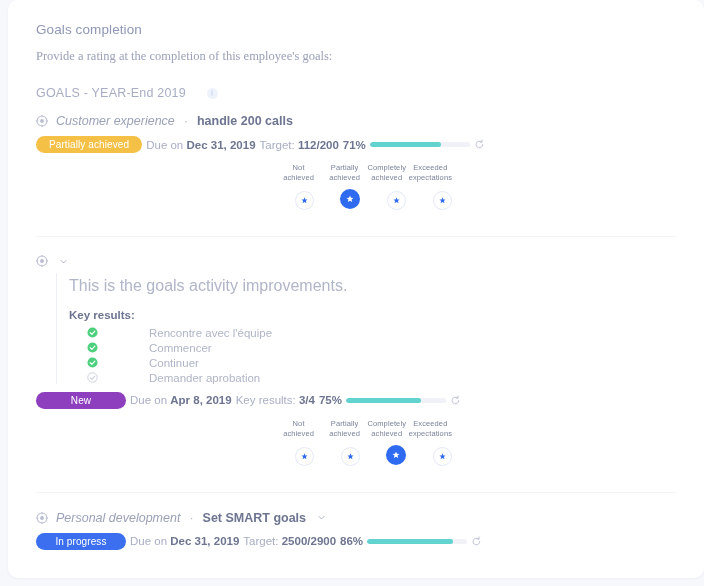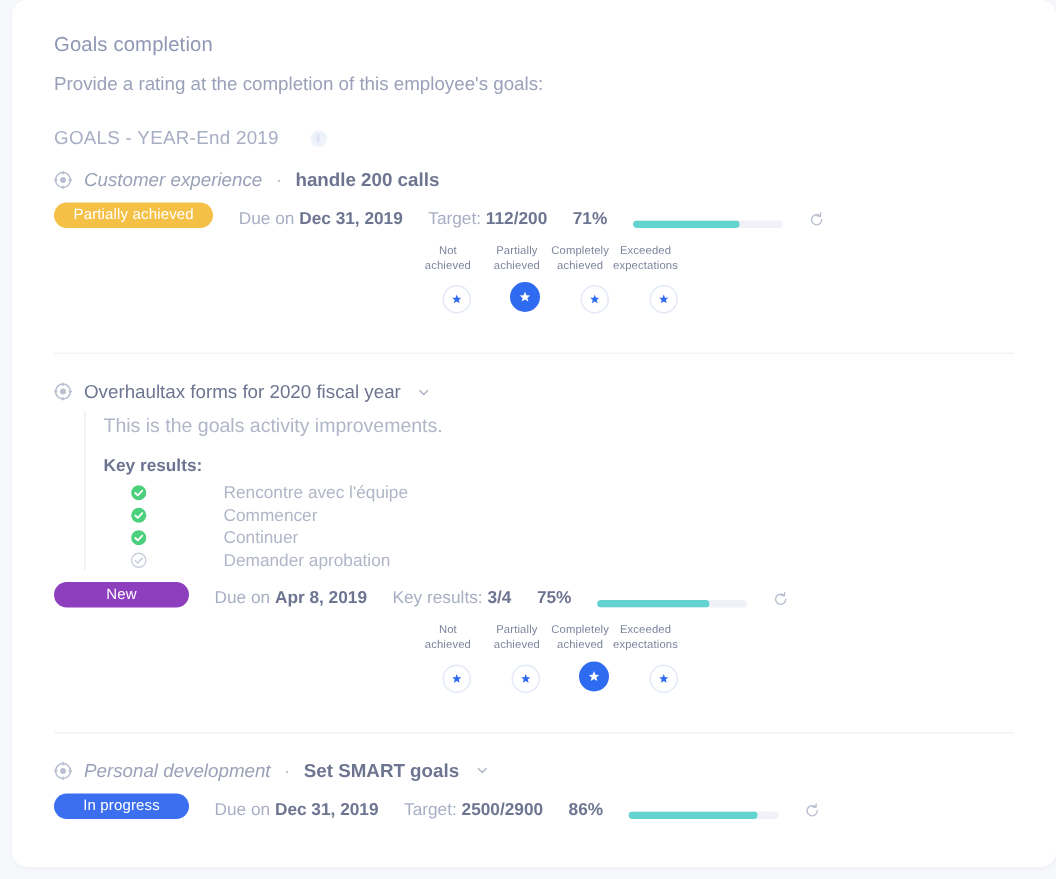"Provide a rating at the" .page-subtitle { font-family: none -> Liberation Serif, serif }
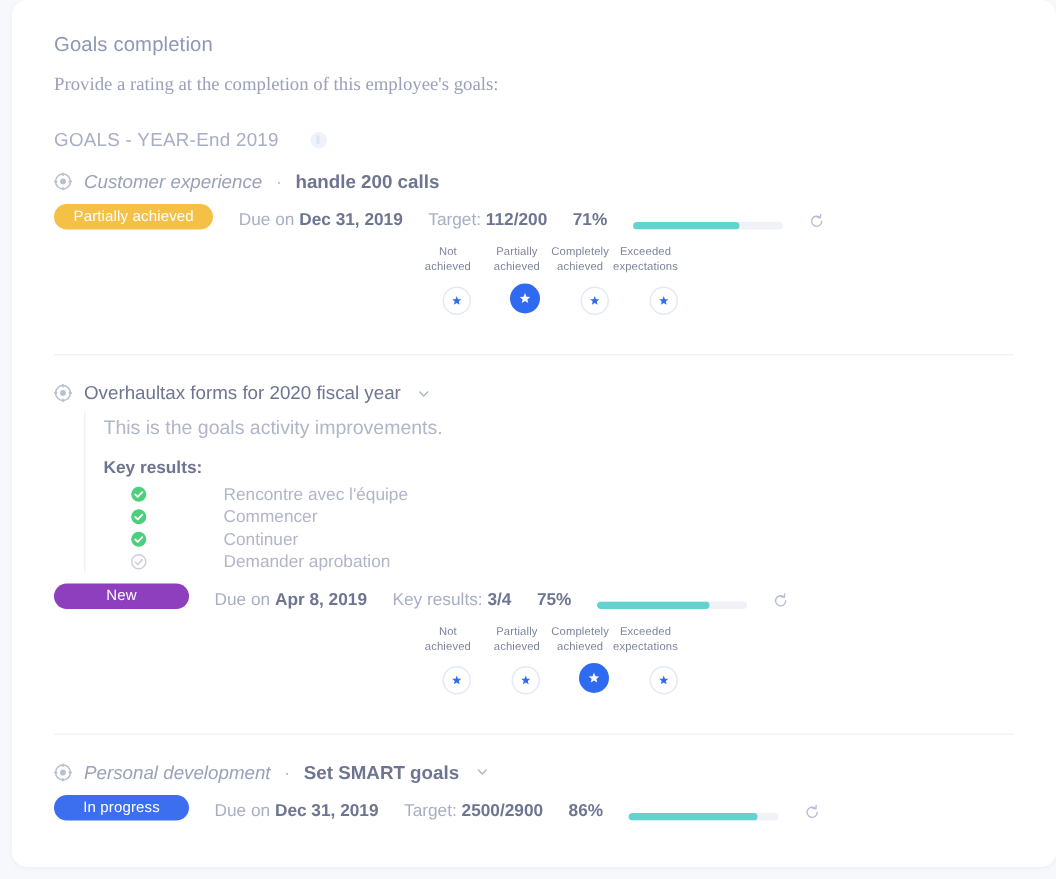"Partially achieved" .status-row { align-items: flex-end -> center; gap: 17px -> 4px }
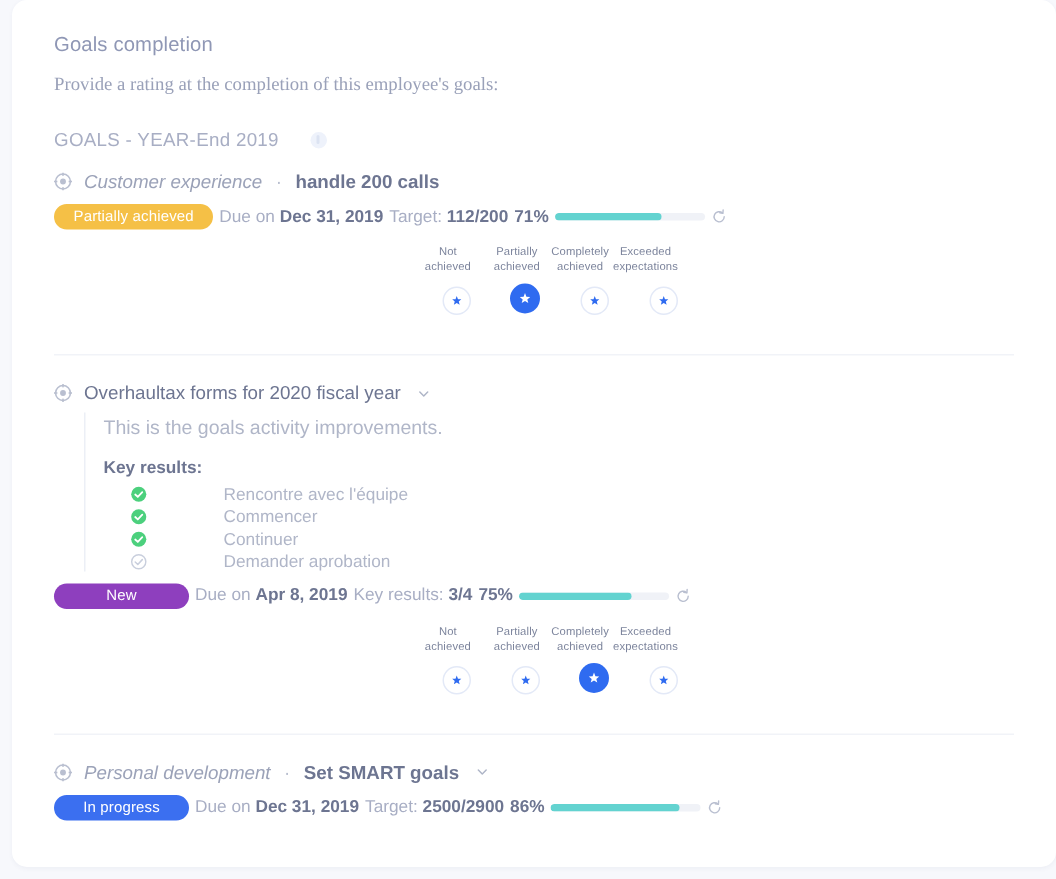"Overhaultax forms for 2020 fiscal" span.goal-title { html: <span>Overhaultax forms for 2020 fiscal year</span> -> none }
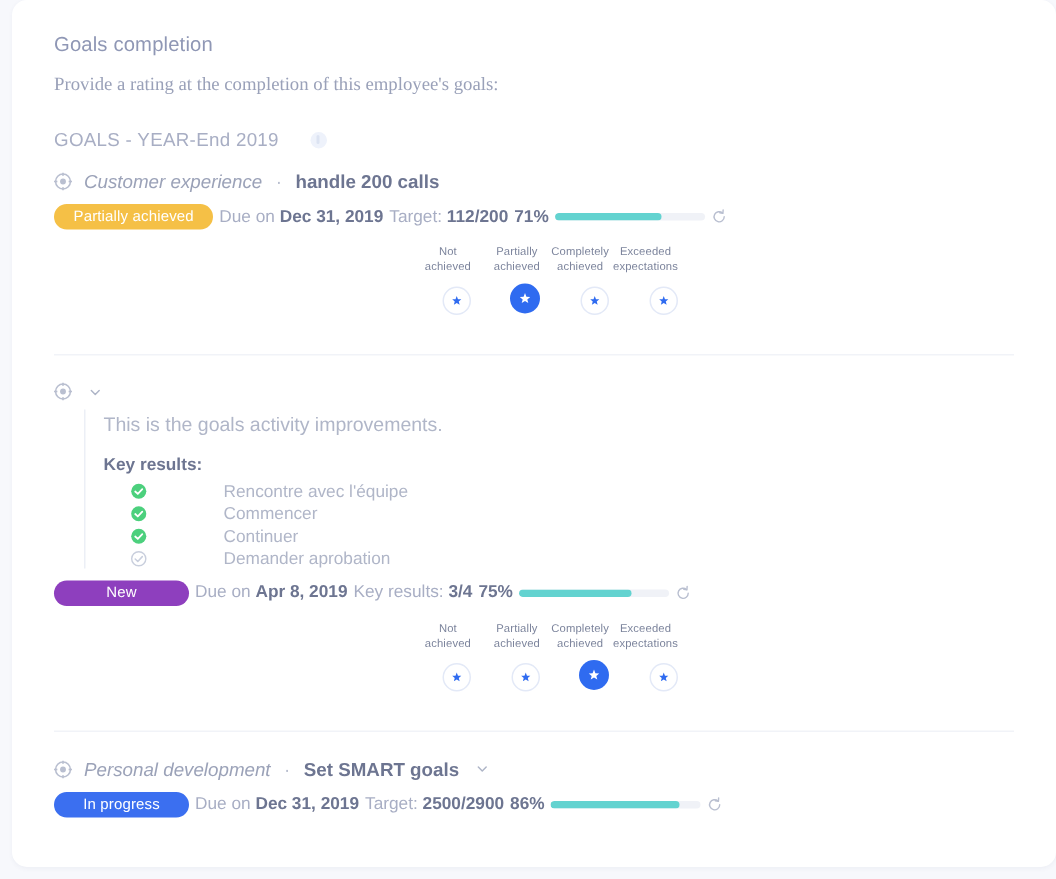"This is the goals activity" .goal-desc { font-size: 13px -> 16px }
